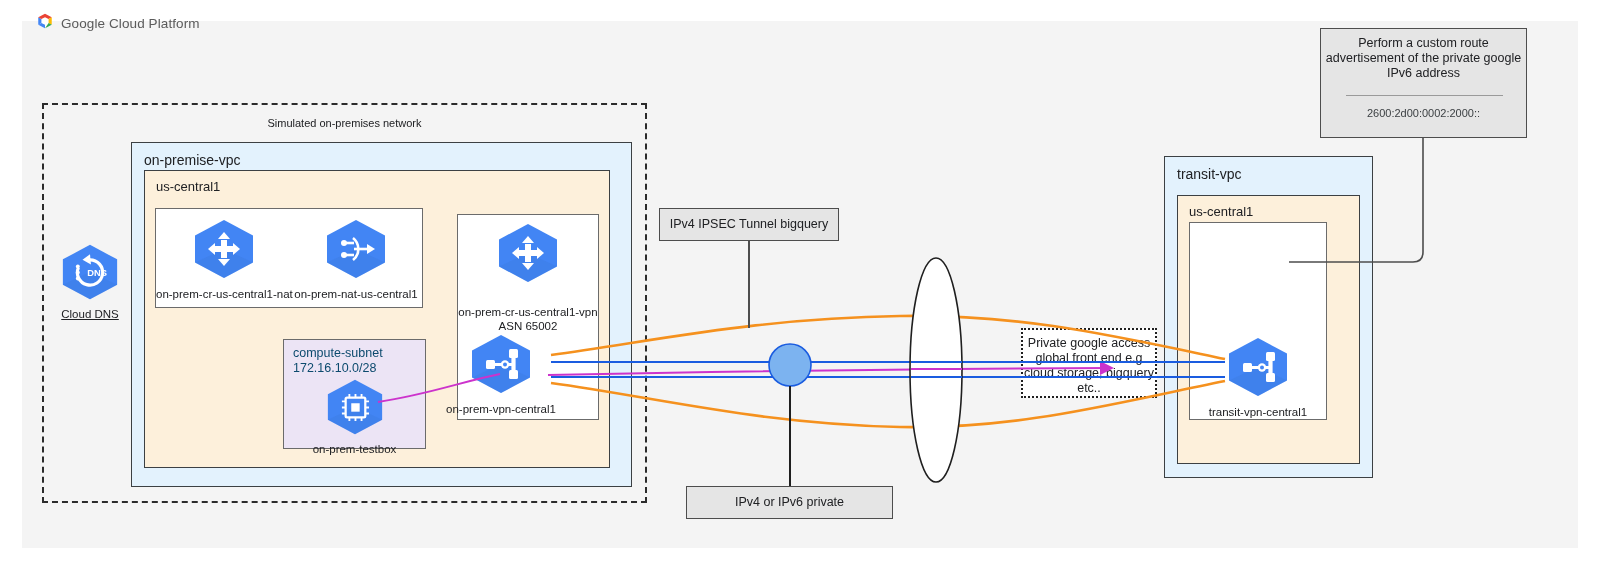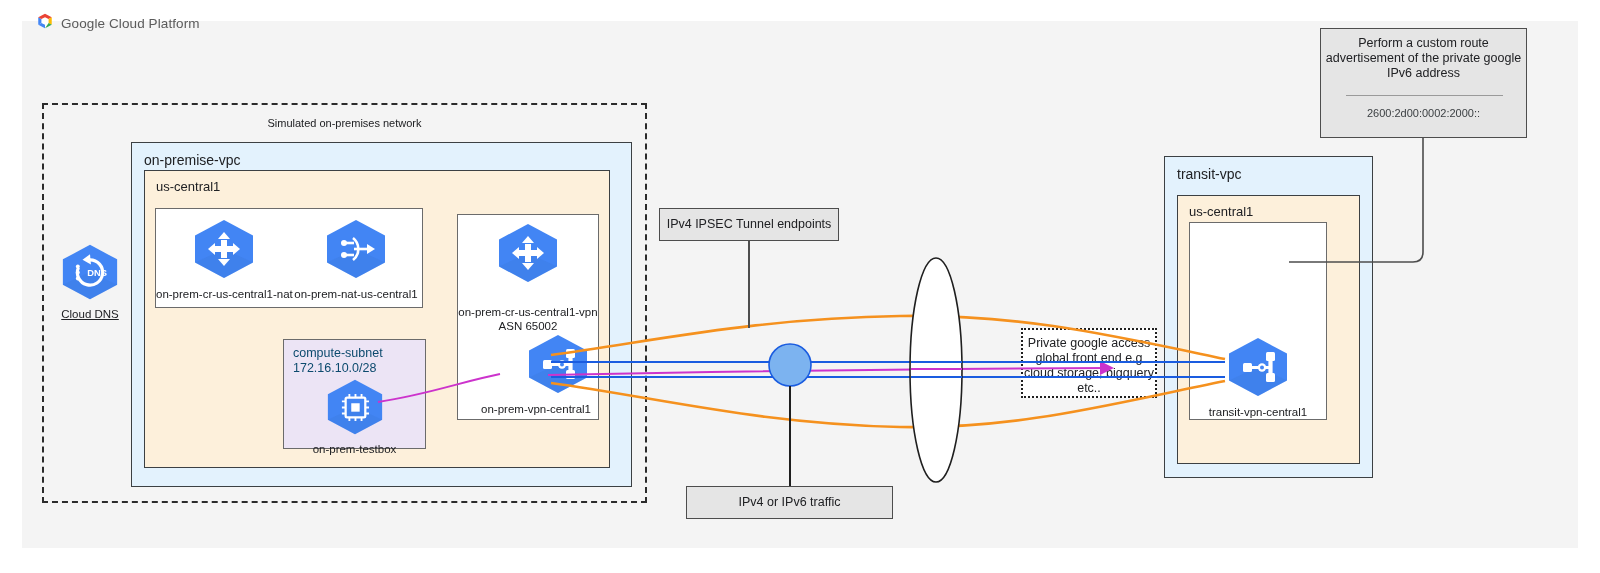"IPv4 IPSEC Tunnel endpoints" div.note-text { text: endpoints -> bigquery }
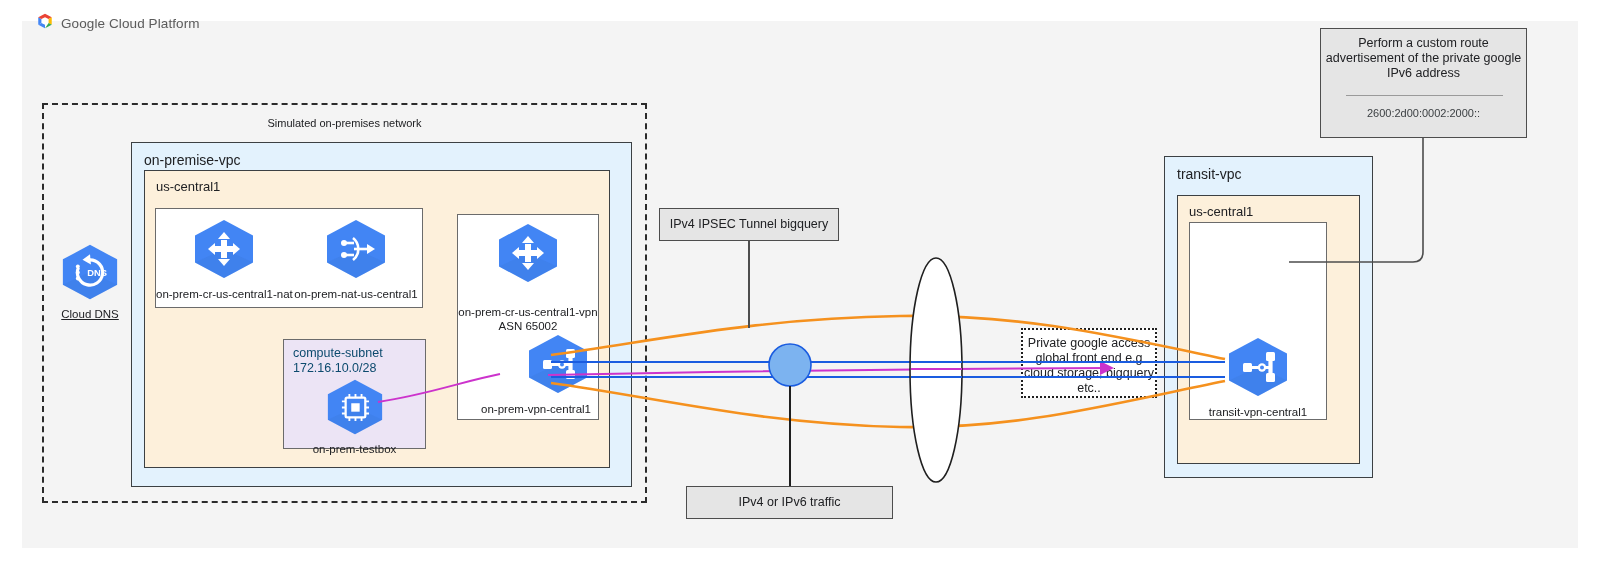"on-prem-vpn-central1" div.node { left: 457px -> 434px; text-align: right -> none }
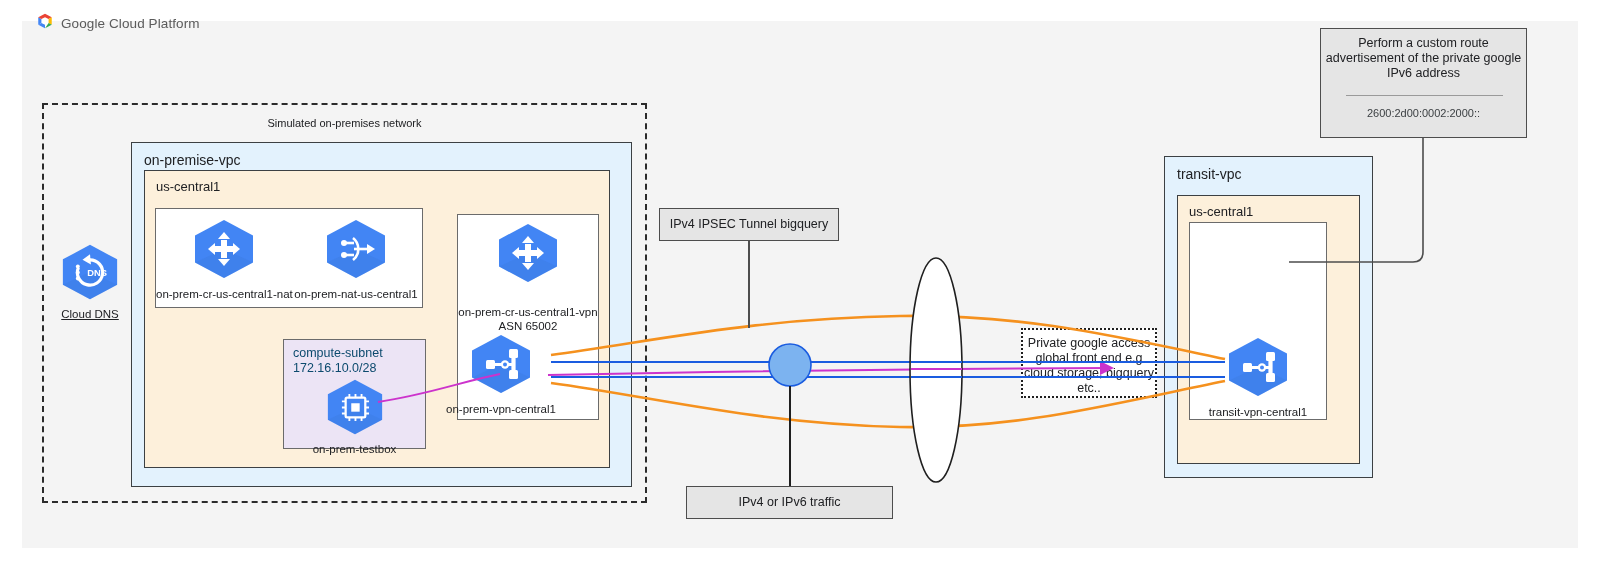"IPv4 or IPv6 traffic" div.note-text { text: traffic -> private }
